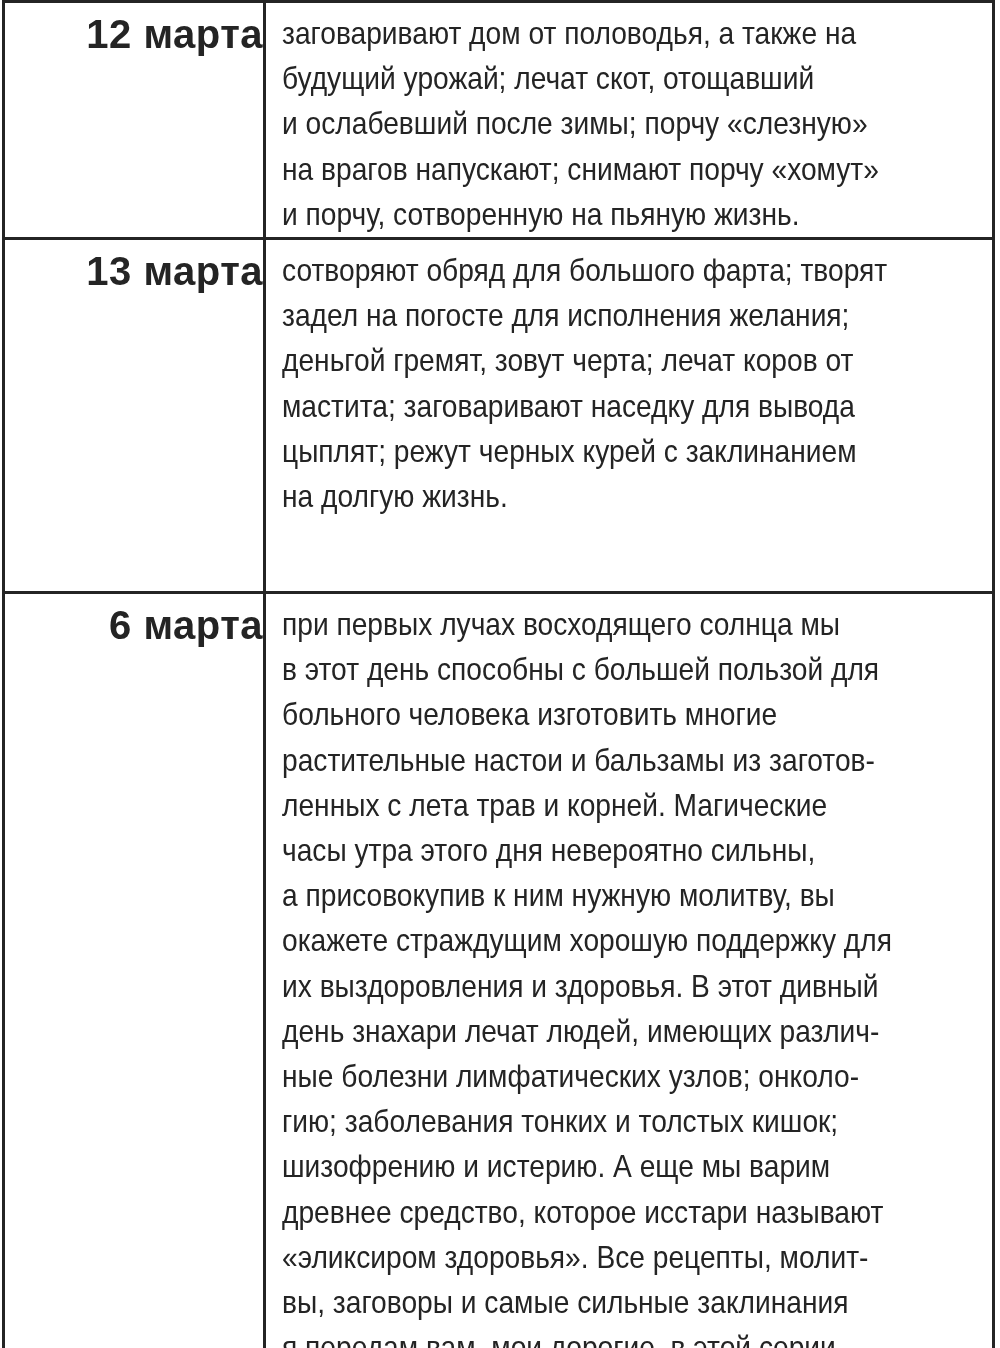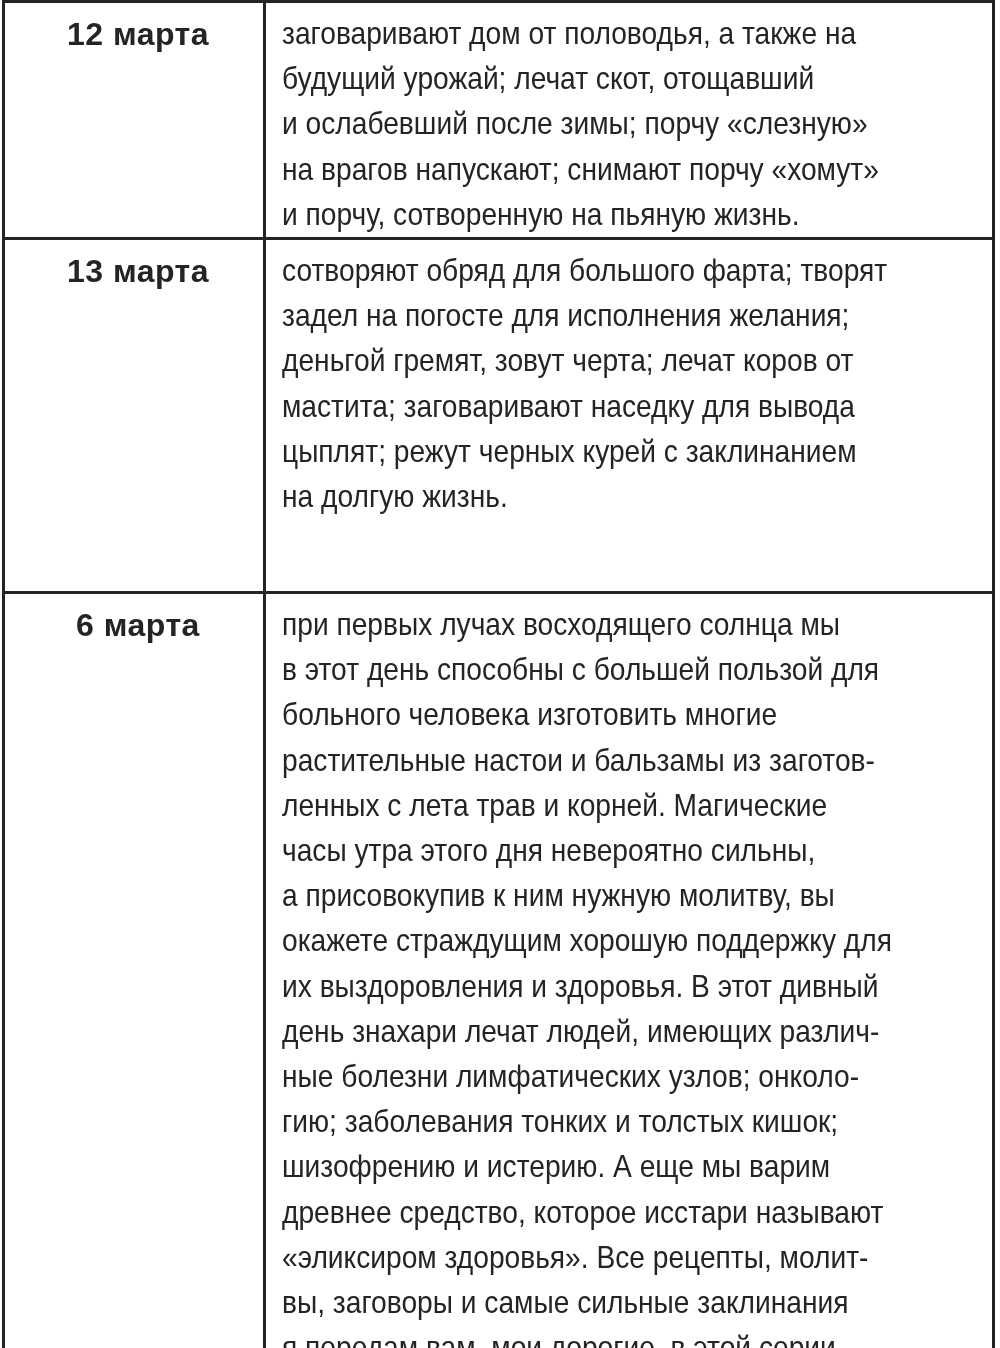"12 марта" .date-text { font-size: 32px -> 40px; text-align: center -> right }
